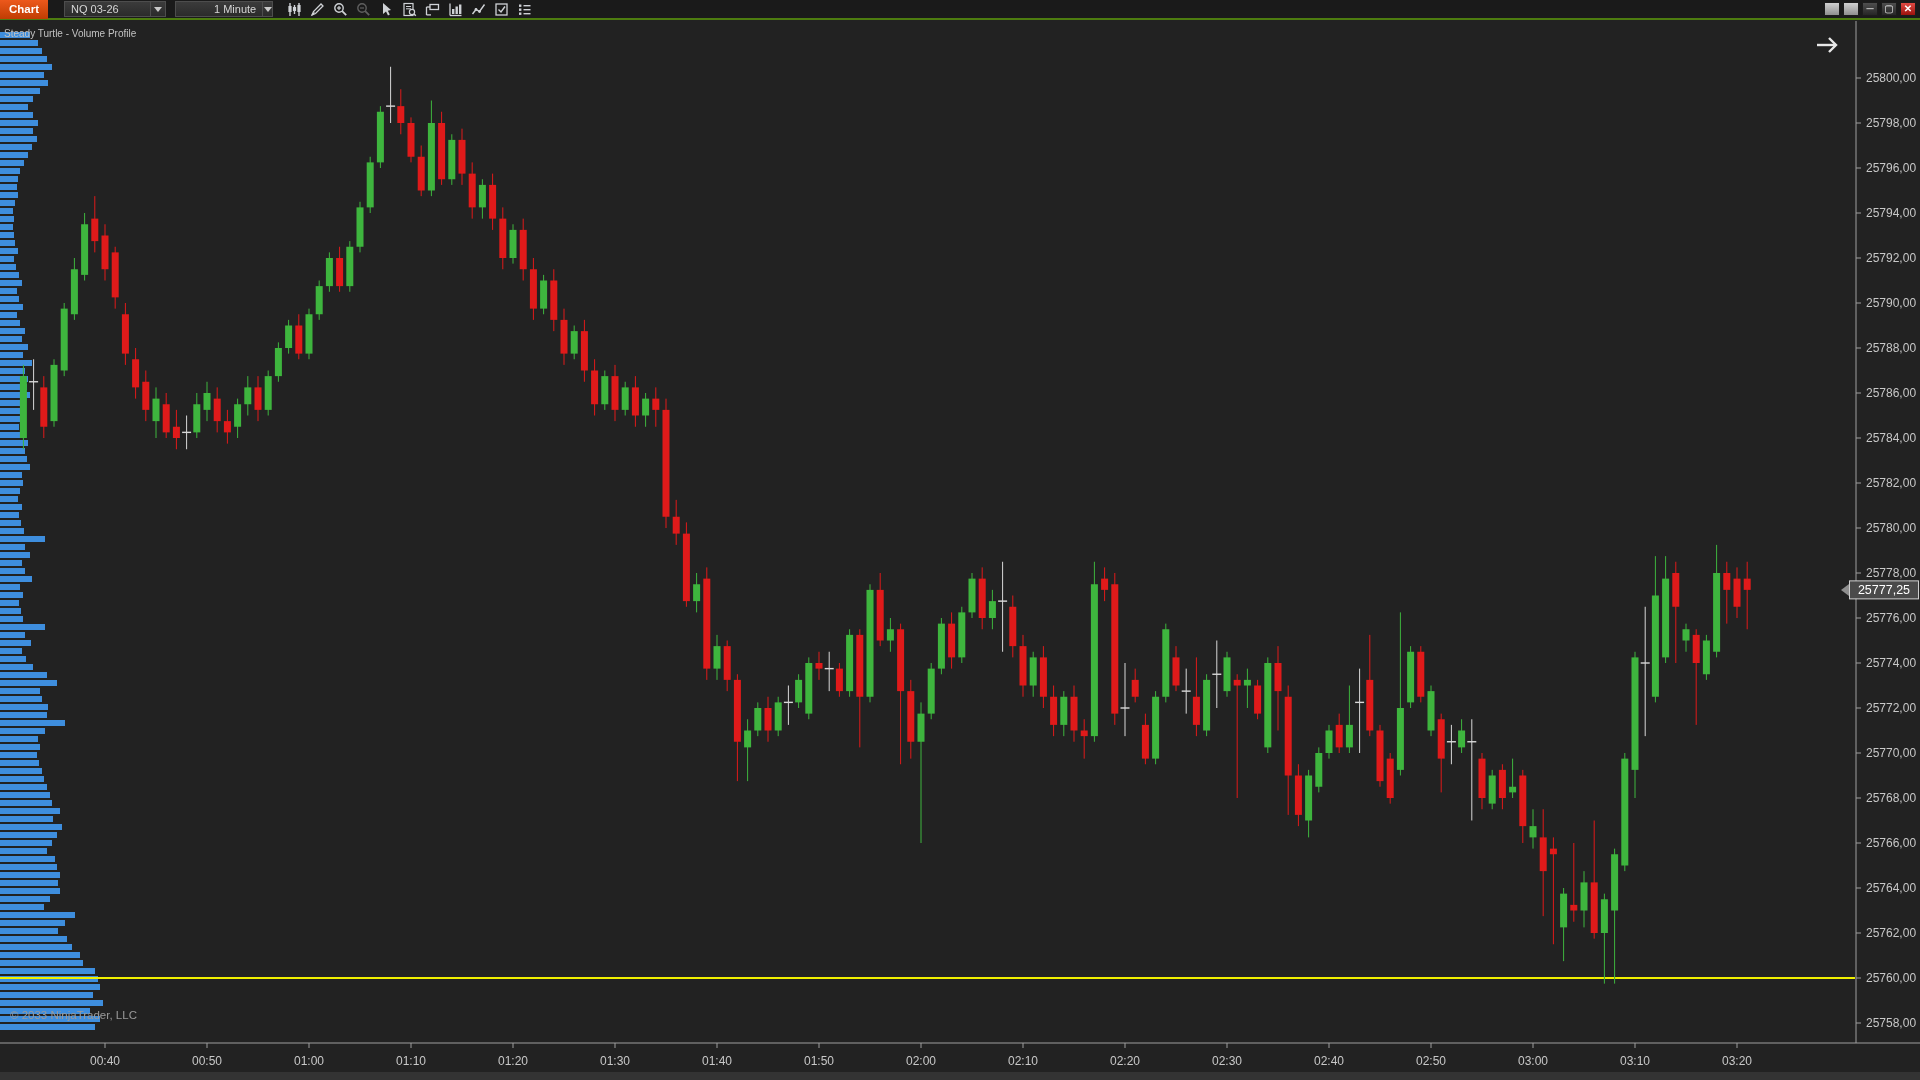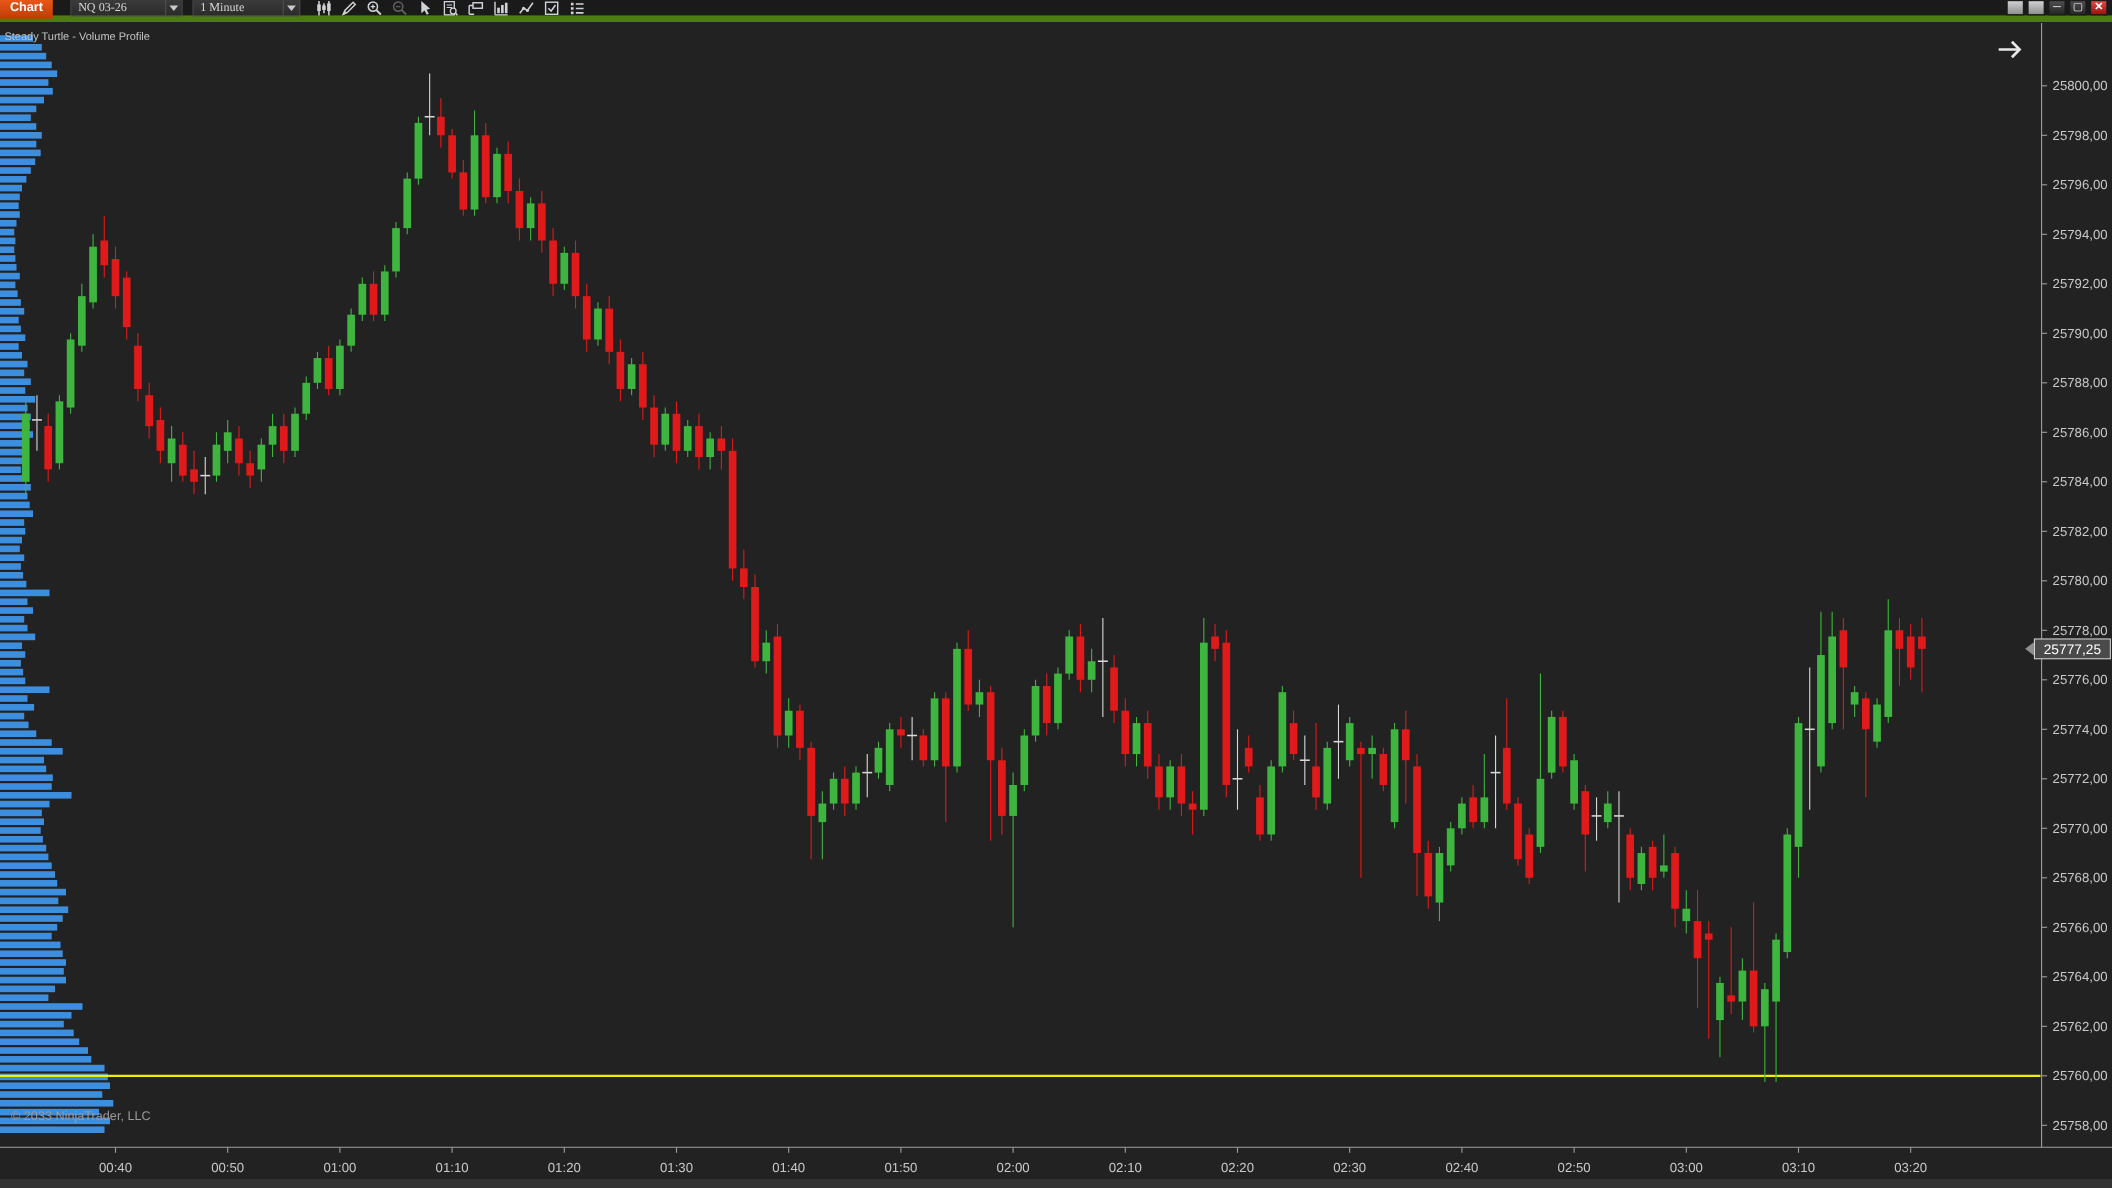"Chart" #toolbar { border-bottom: 6px solid #4d7c0f -> 2px solid #4d7c0f }
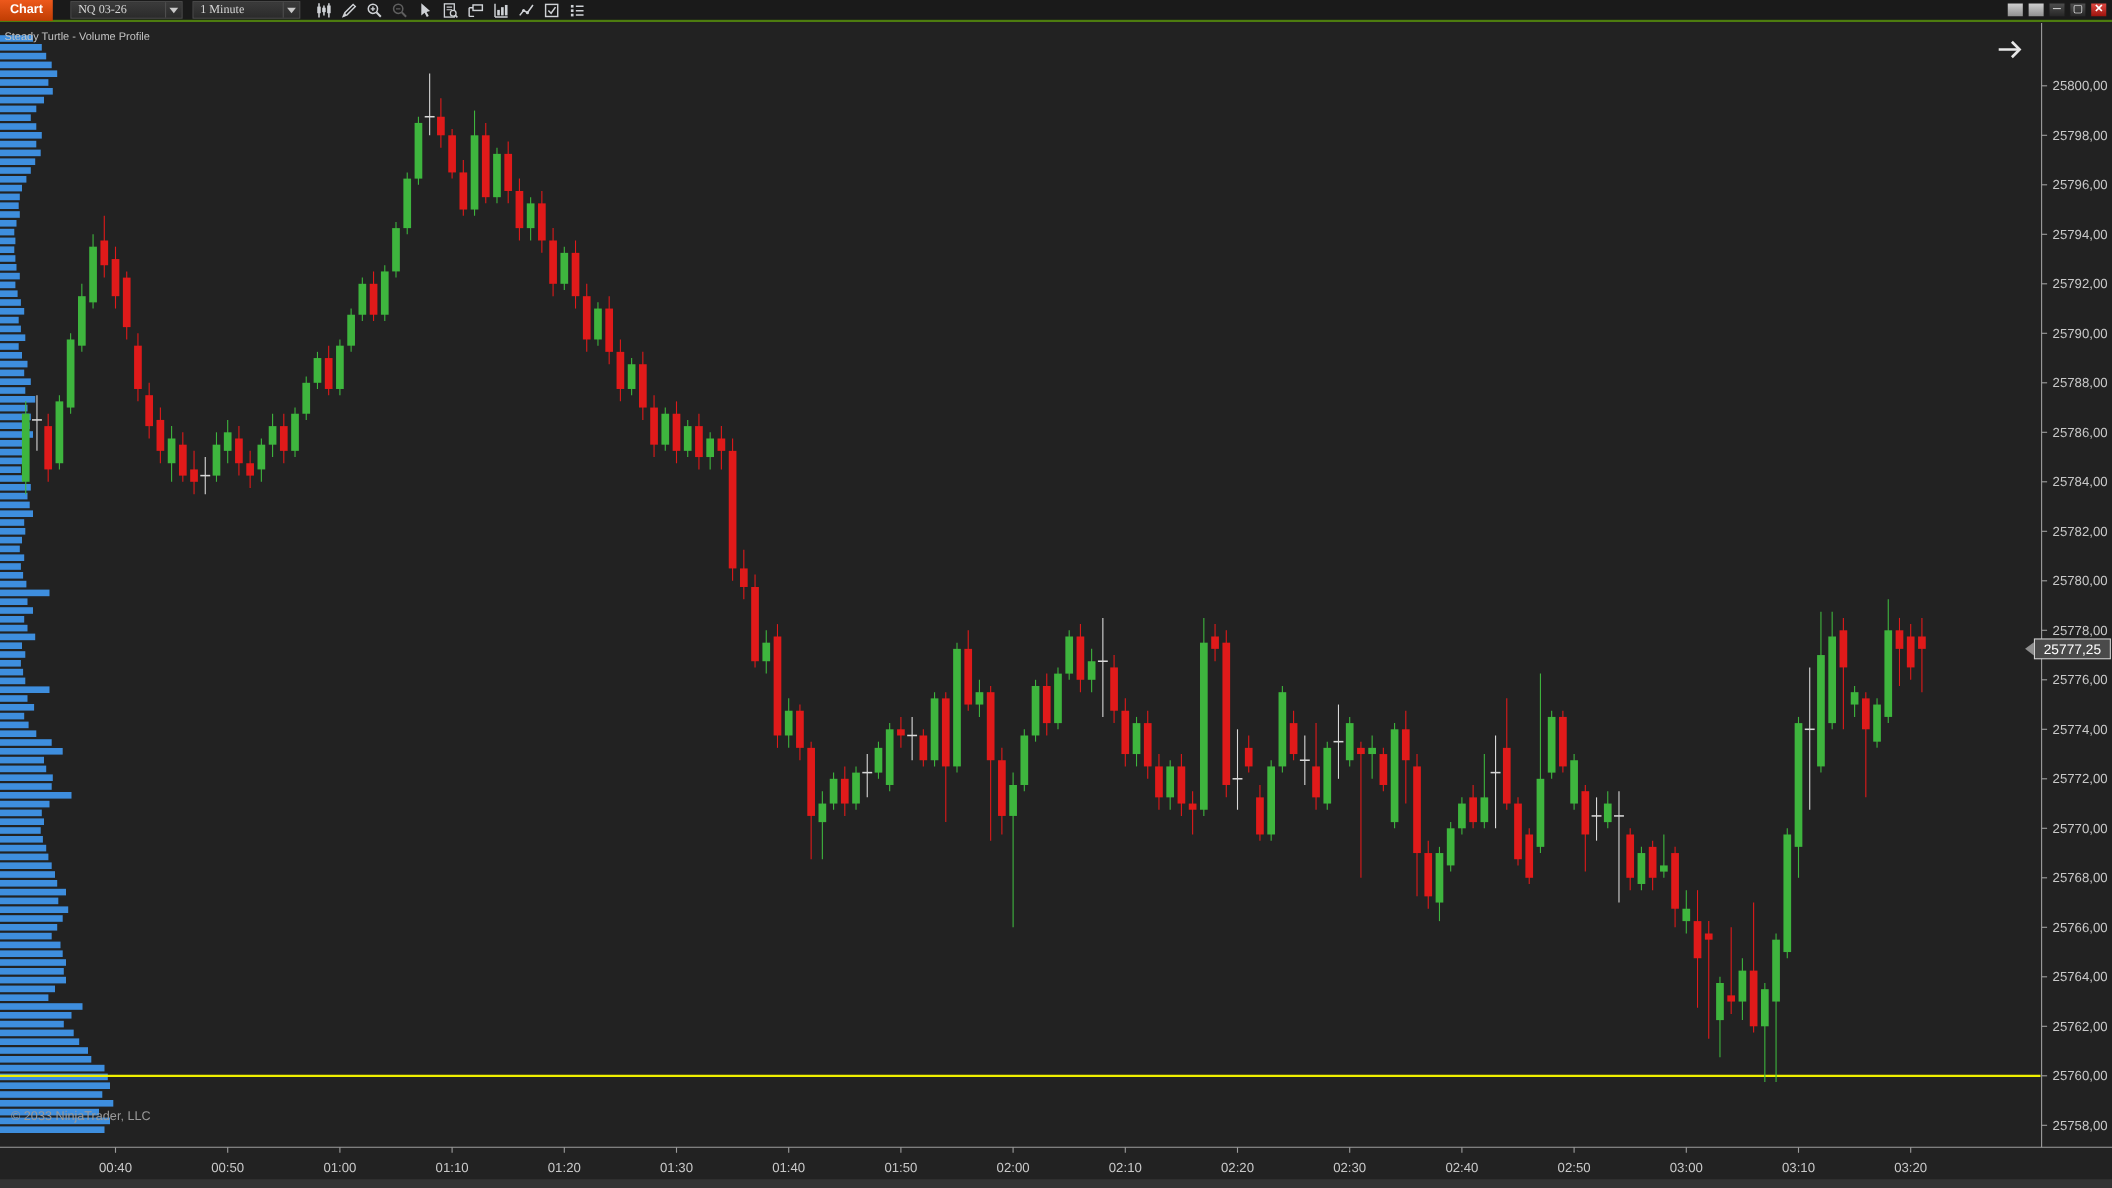"NQ 03-26" .dd { font-family: Liberation Serif, serif -> none }
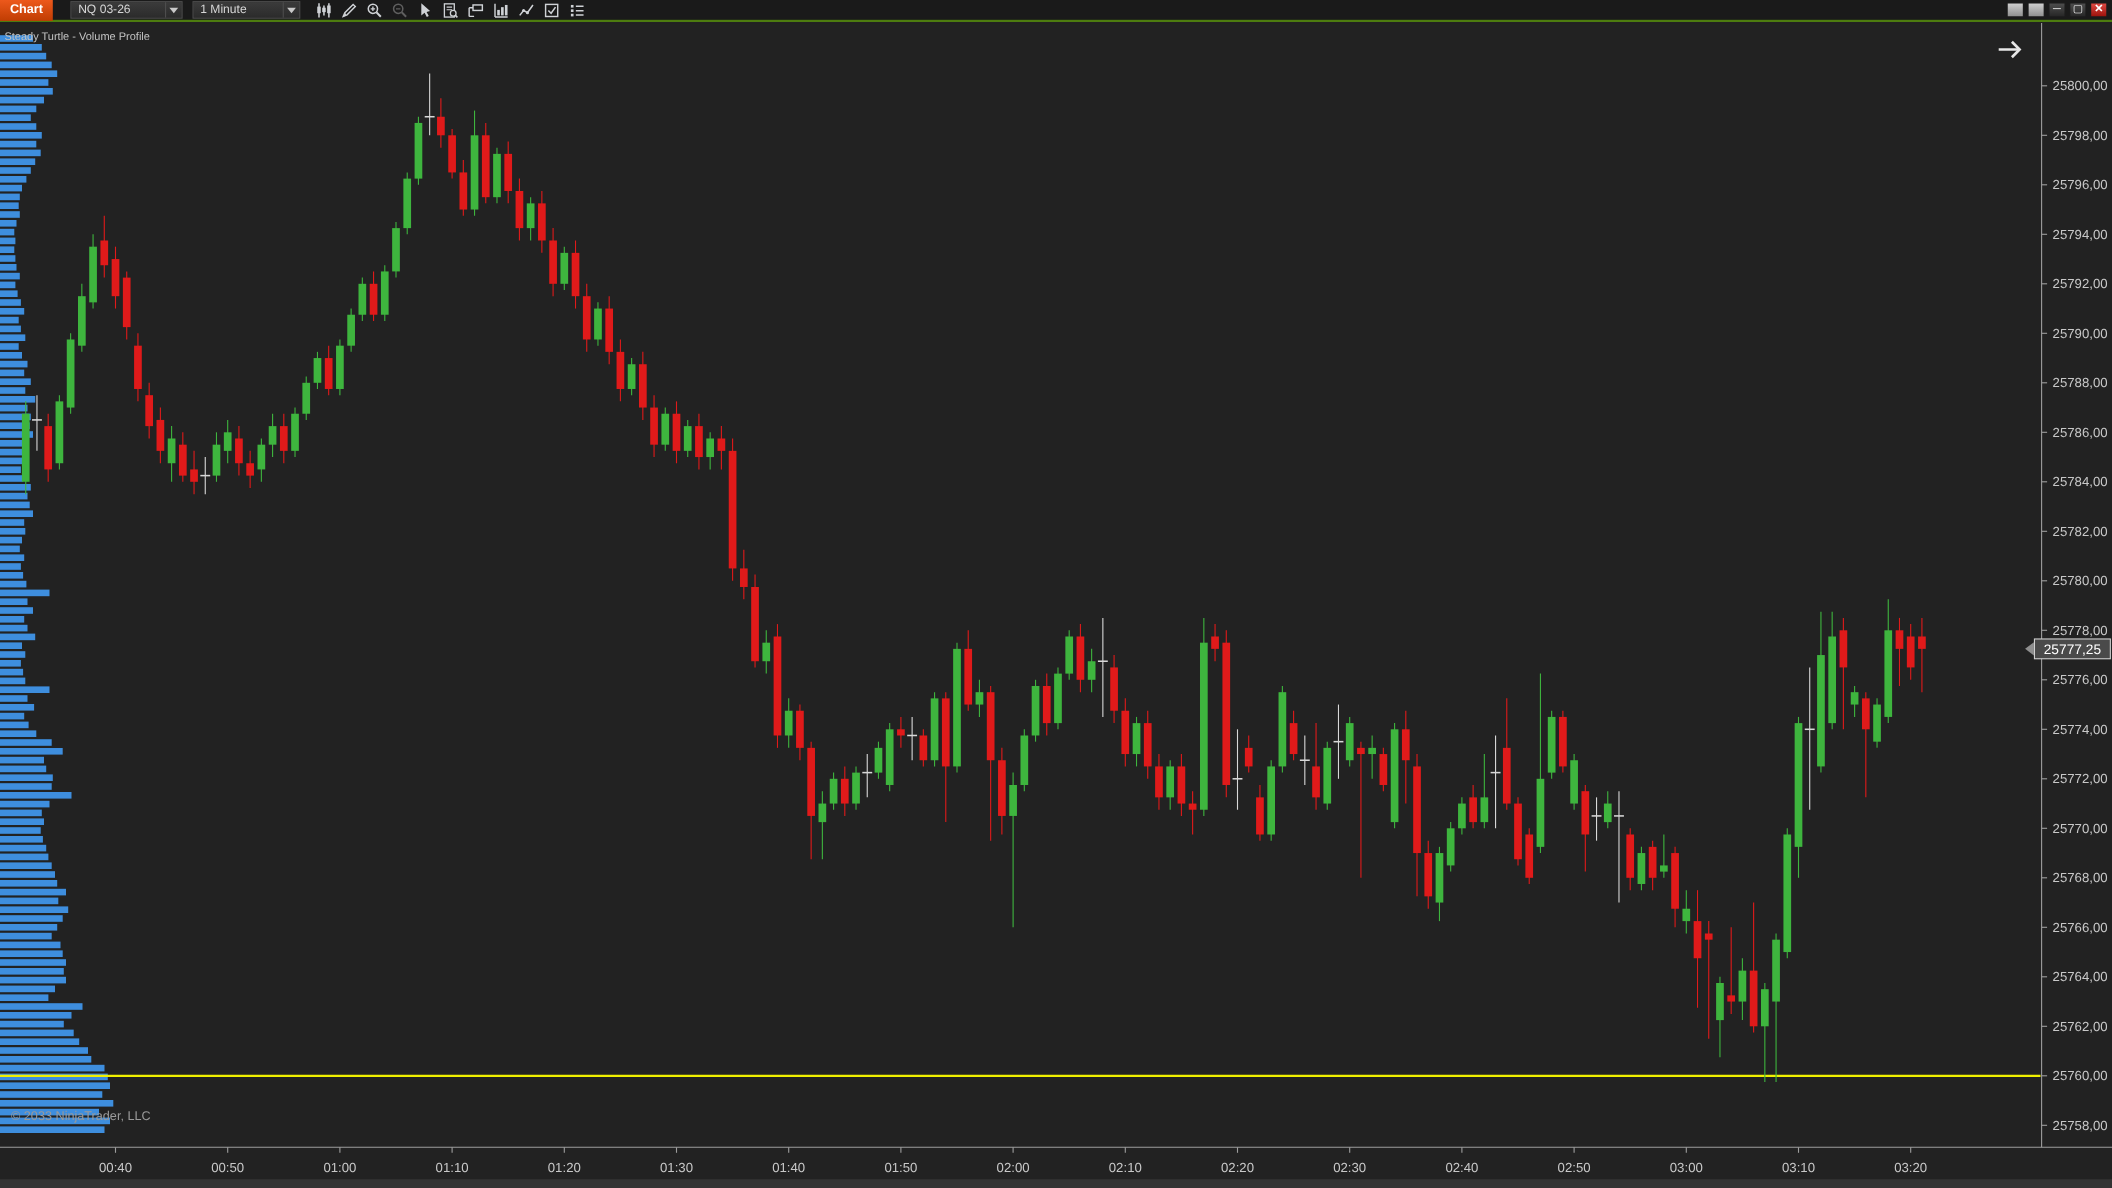"1 Minute" #dd-interval { padding-left: none -> 32px }
